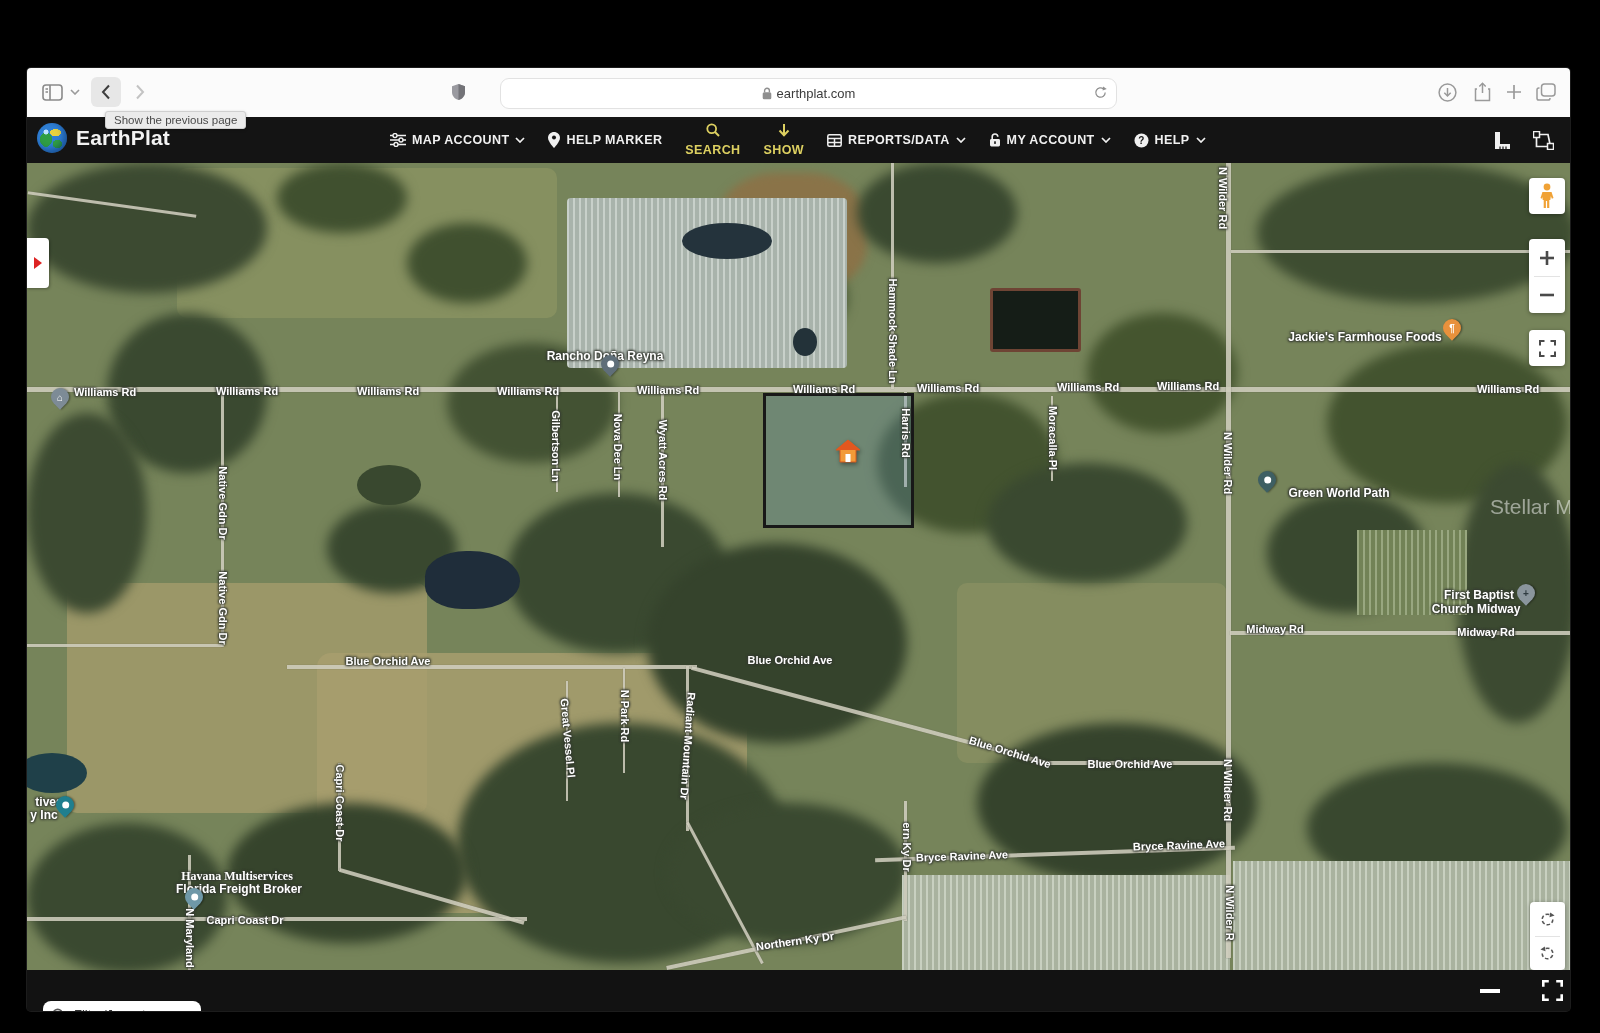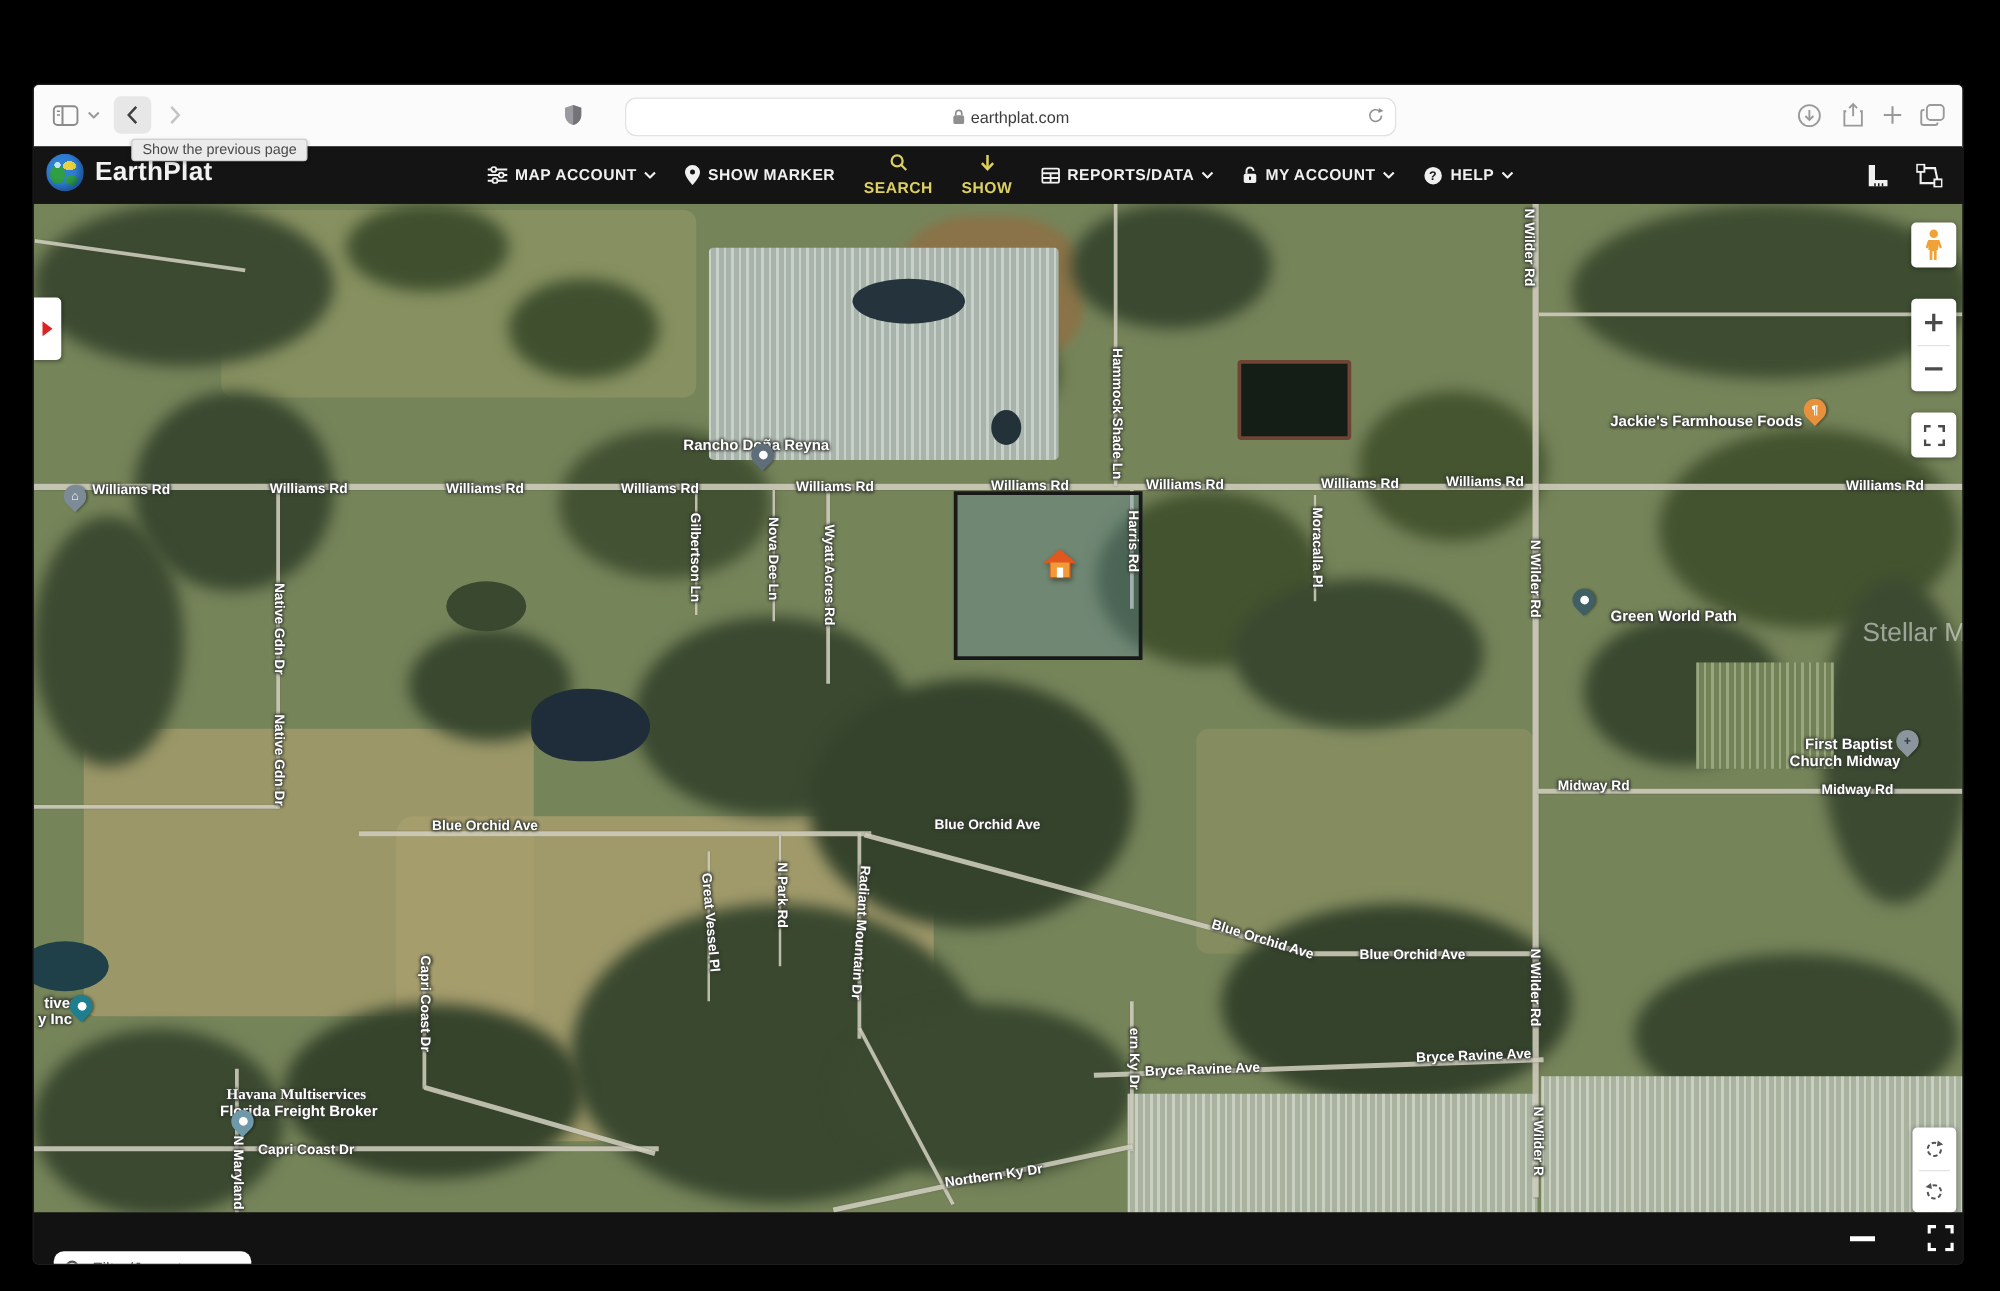"SHOW MARKER" span { text: SHOW -> HELP }
